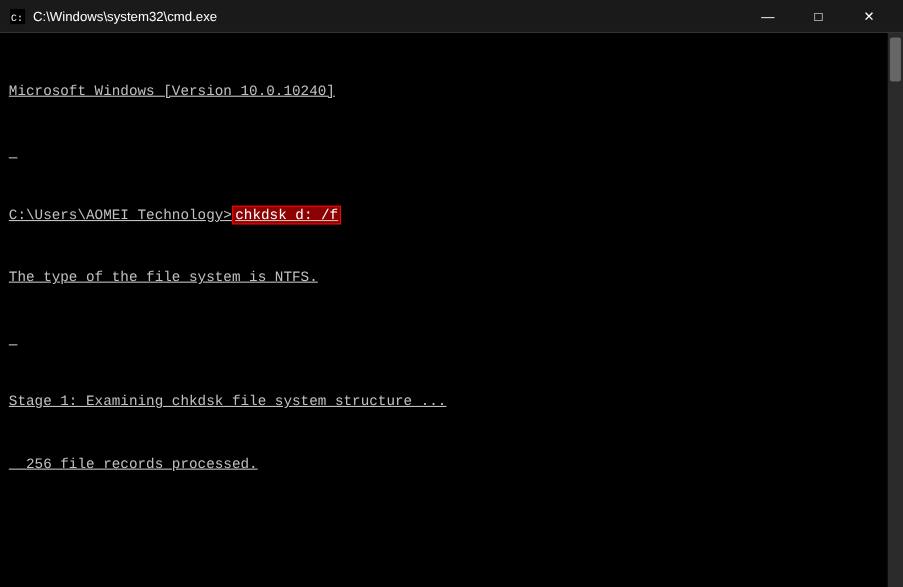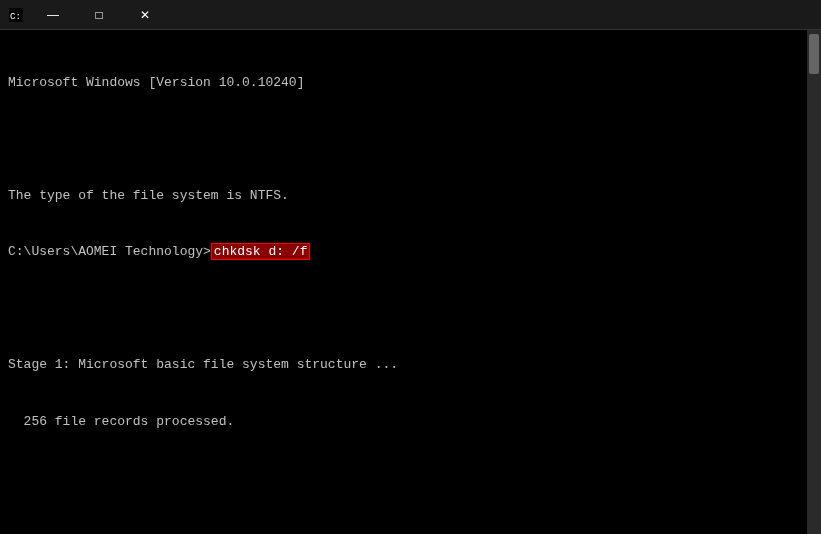"C:\Windows\system32\cmd.exe" span.title-bar-text { html: none -> <span>C:\Windows\system32\cmd.exe</span> }
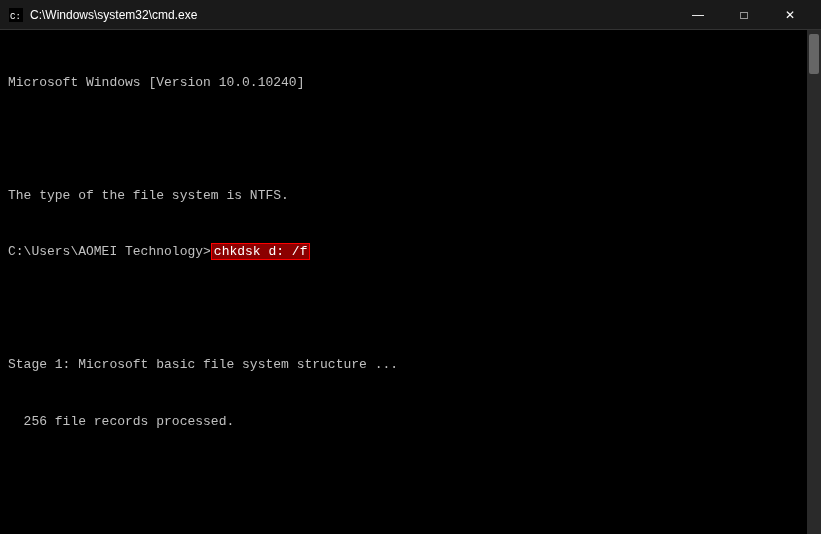"Microsoft Windows [Version 10.0.10240]" .line { text-decoration: none -> underline }
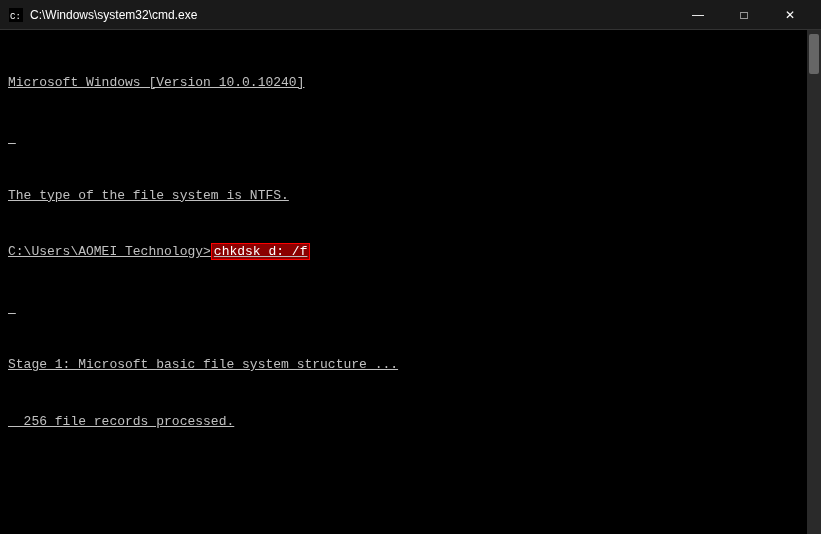"The type of the file" span.line { order: before "C:\Users\AOMEI Technology> chkdsk d: /f" -> after "C:\Users\AOMEI Technology> chkdsk d: /f" }
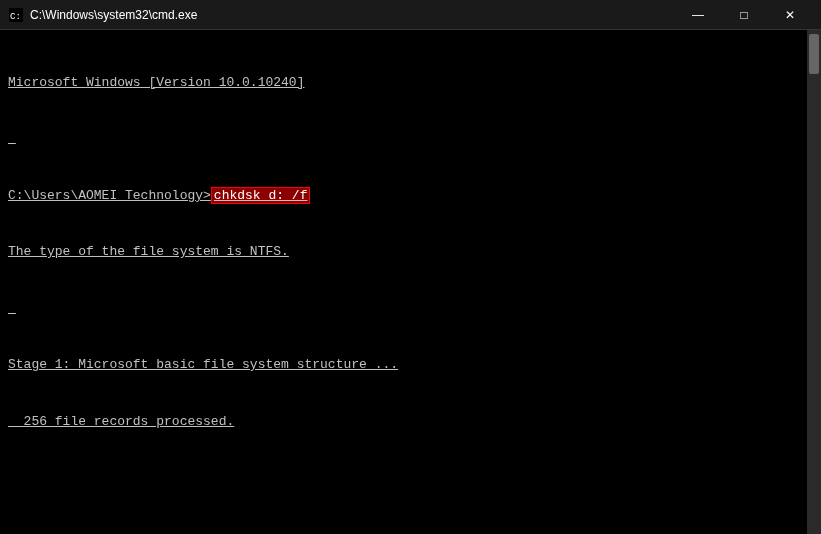"Stage 1: Microsoft basic file" span.line { text: Microsoft basic -> Examining chkdsk }
